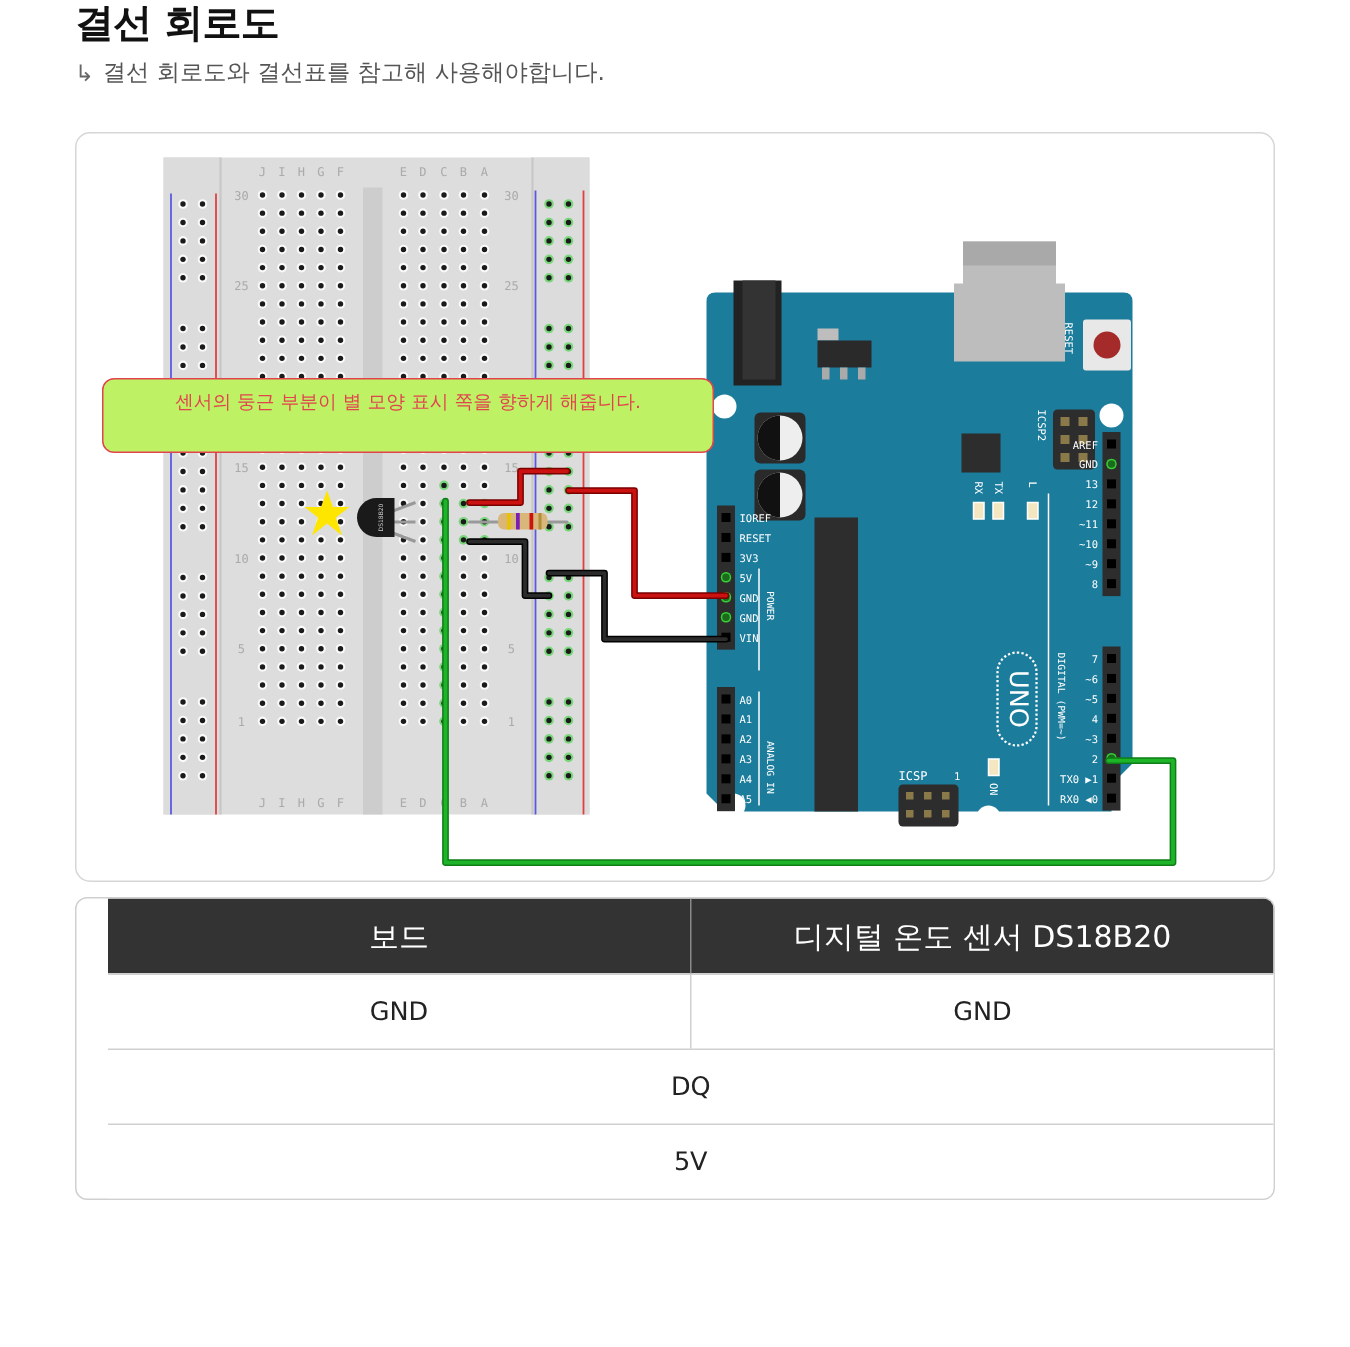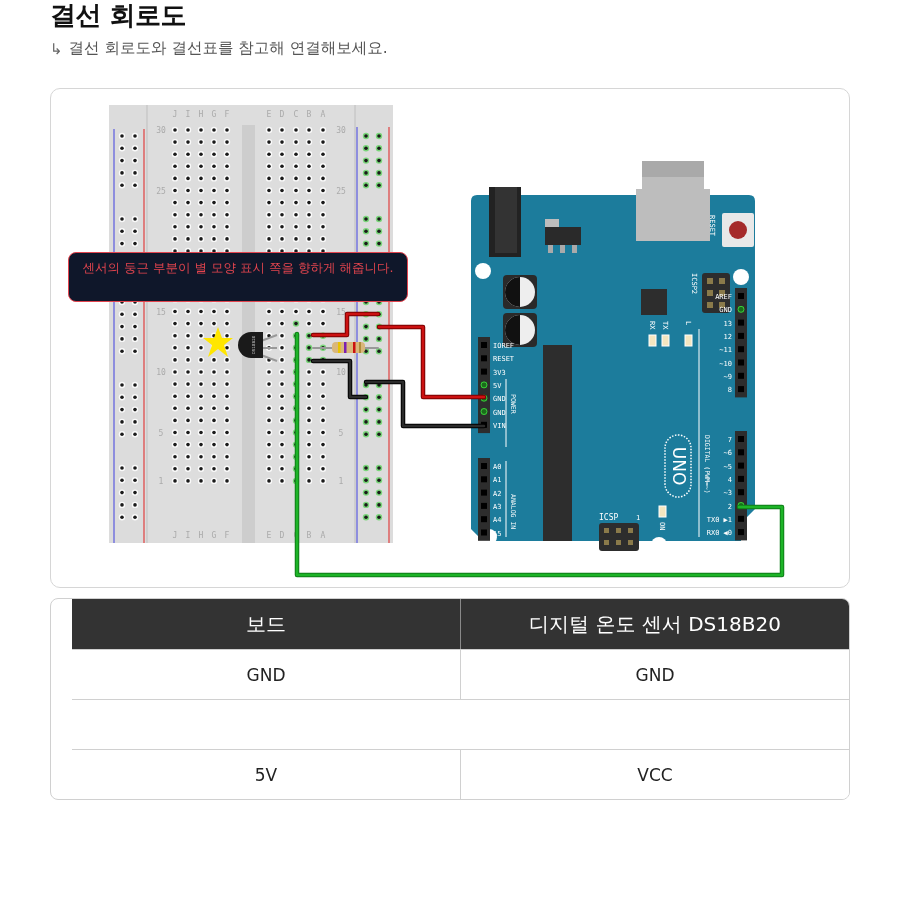"결선 회로도와 결선표를 참고해 연결해보세요." span { text: 연결해보세요 -> 사용해야합니다 }
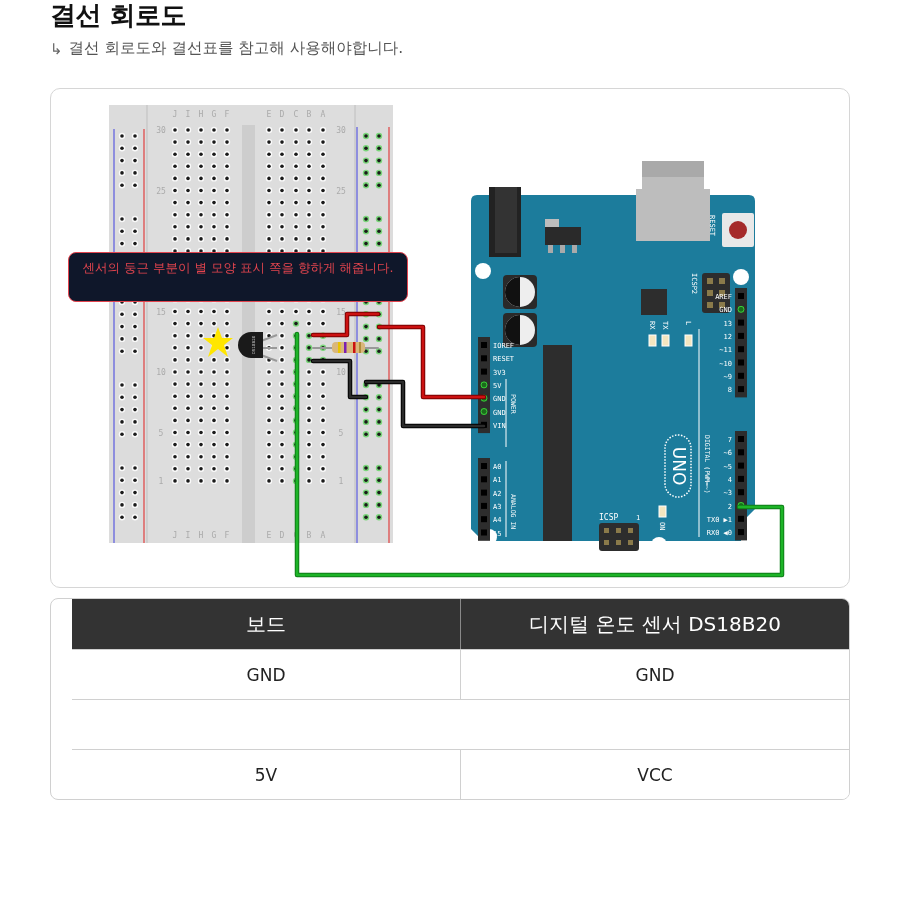"센서의 둥근 부분이 별 모양" .callout { background: #0f172a -> #bef264; width: 340px -> 408px }
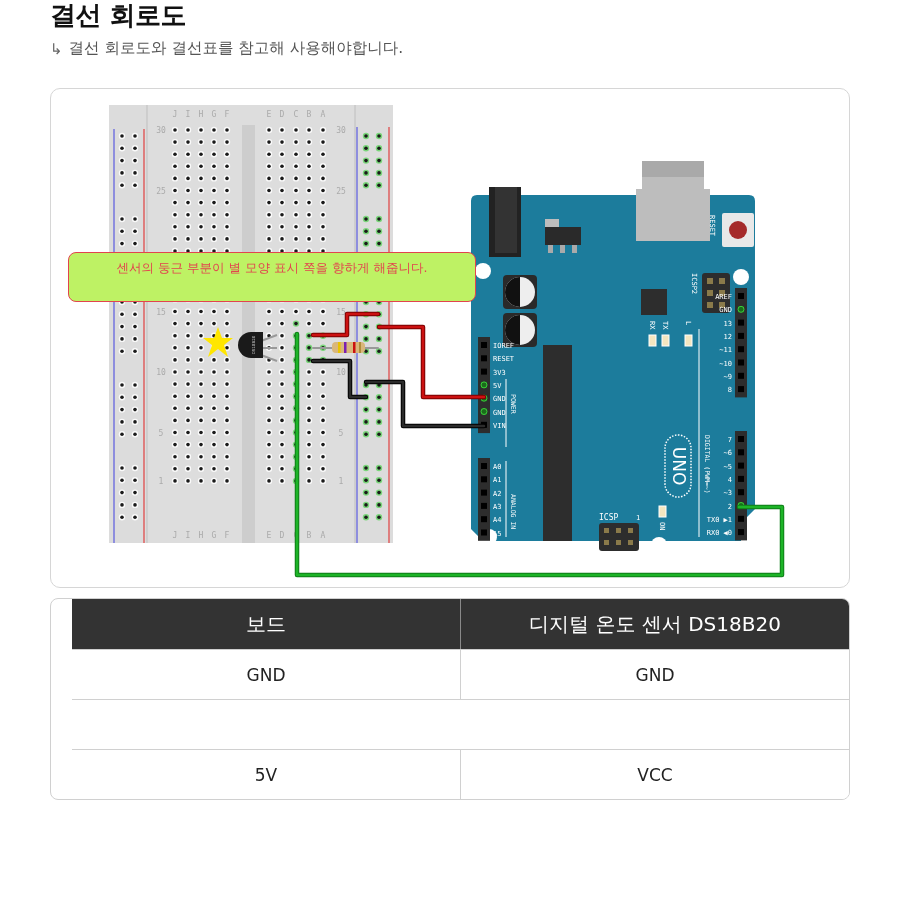"DQ" div.cell { html: none -> <div>DQ</div> }
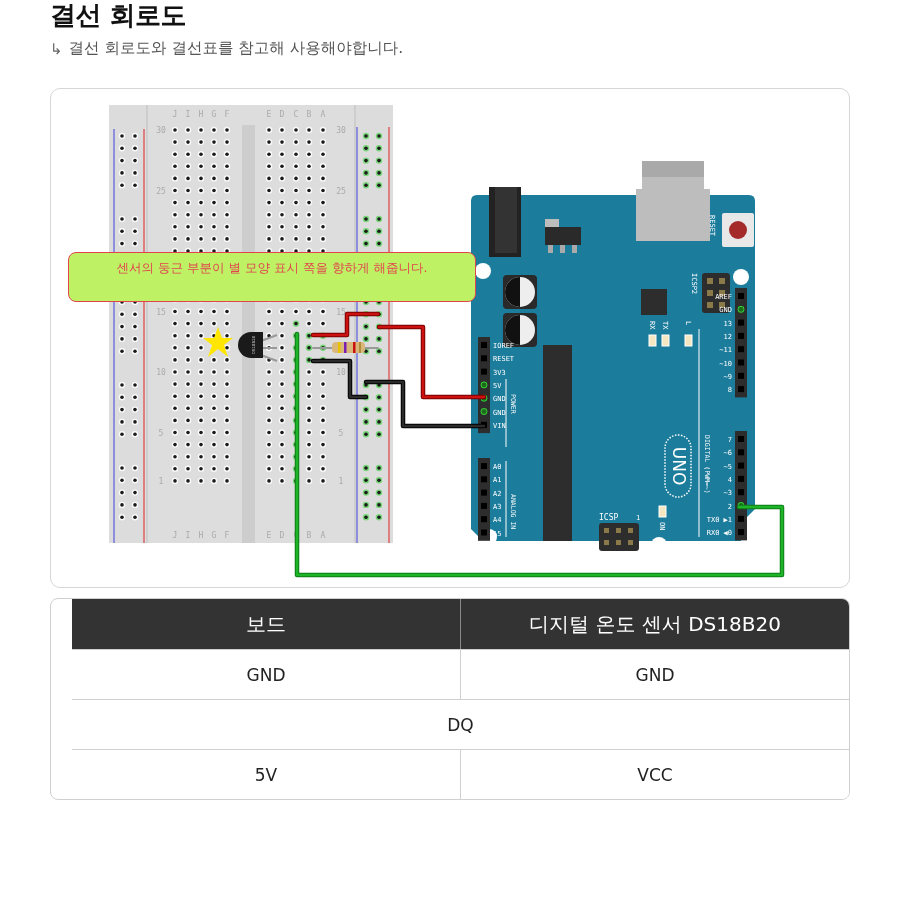"VCC" div.cell { html: <div>VCC</div> -> none }
